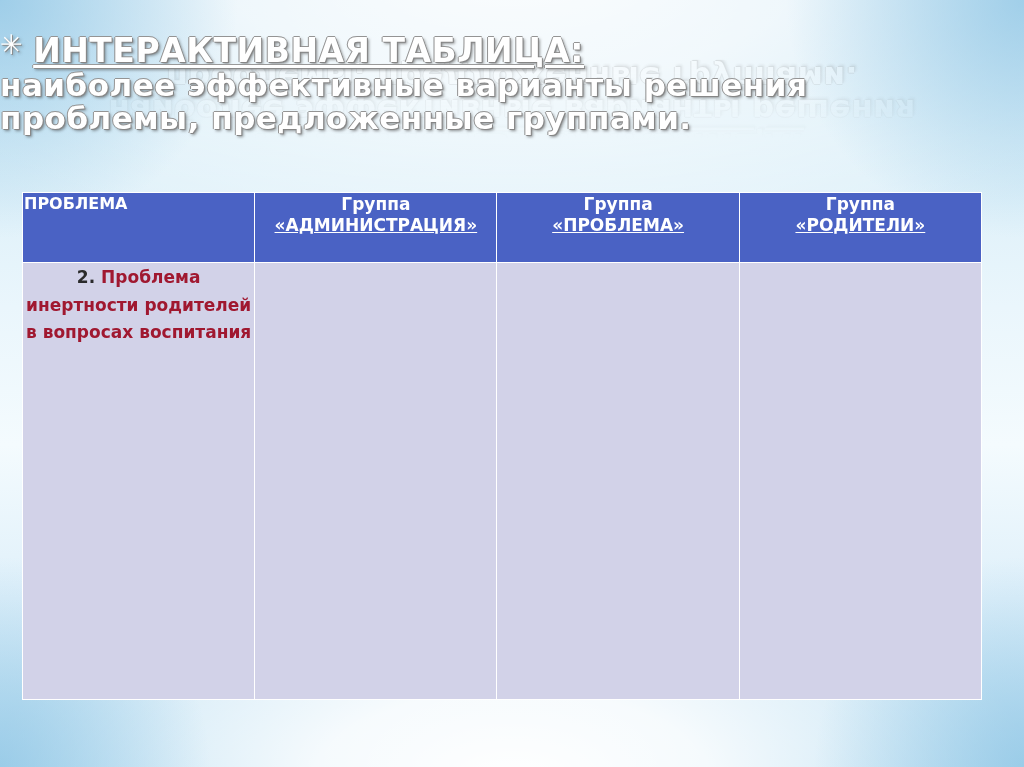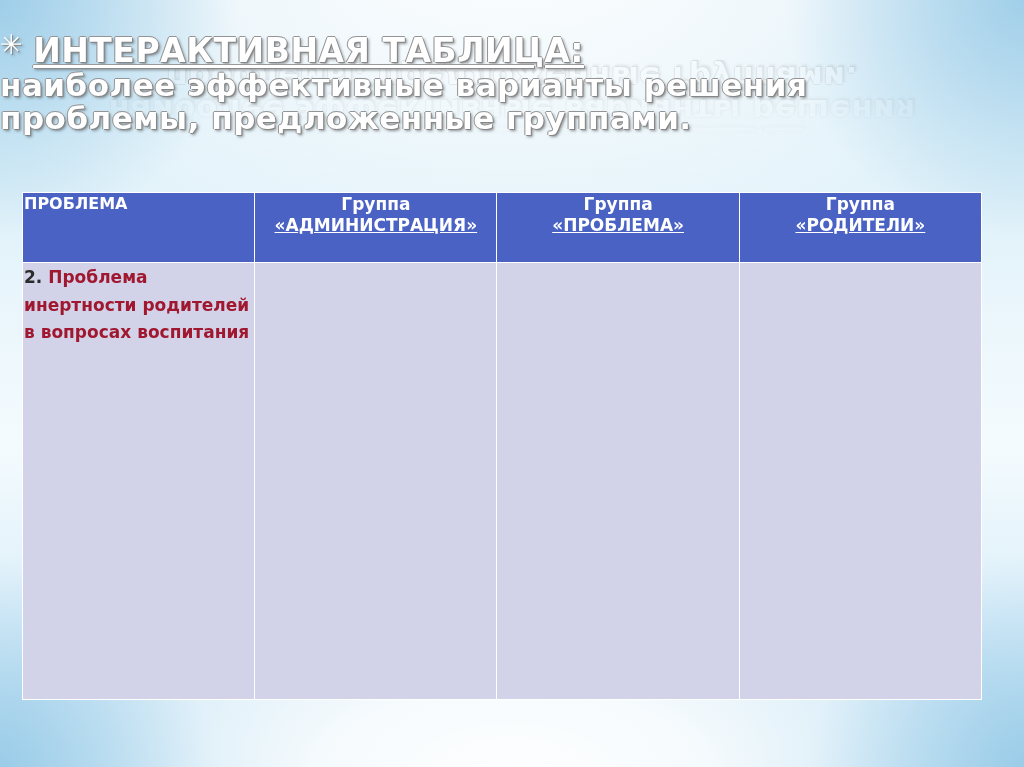"2. Проблема инертности родителей в" tbody td { text-align: none -> center }
